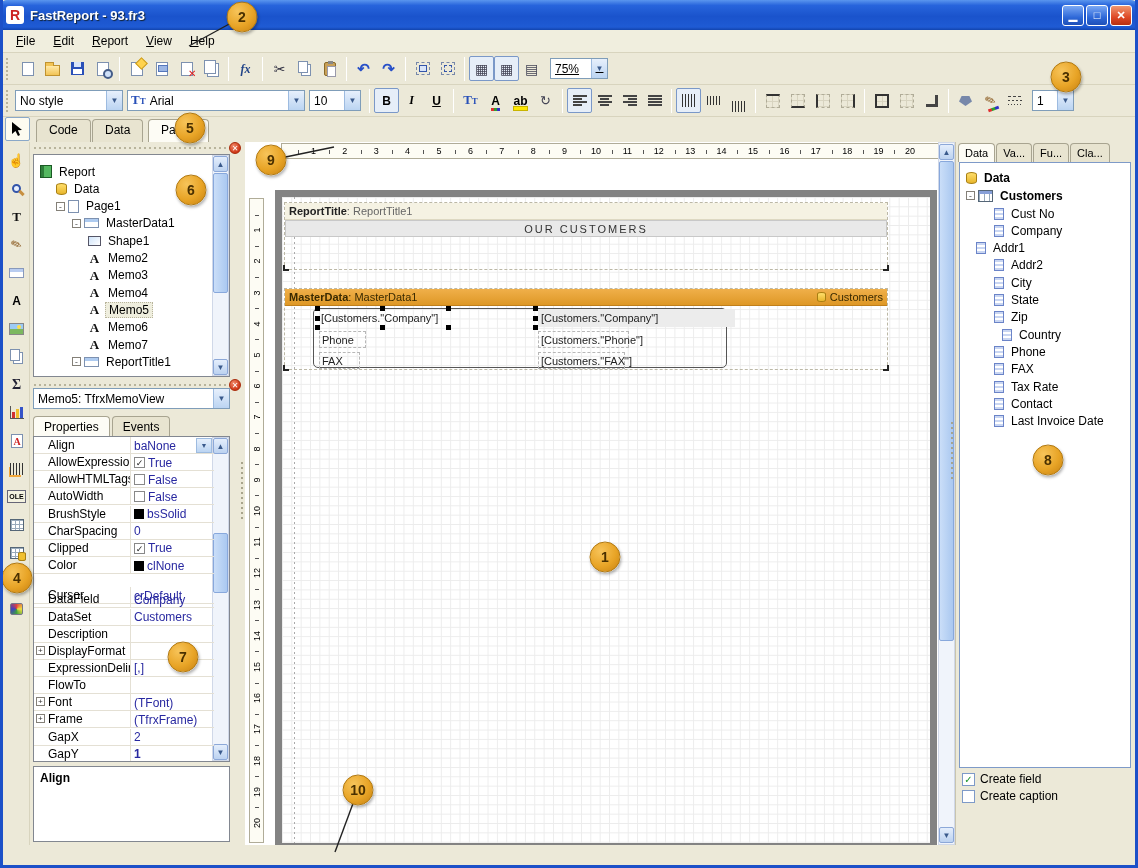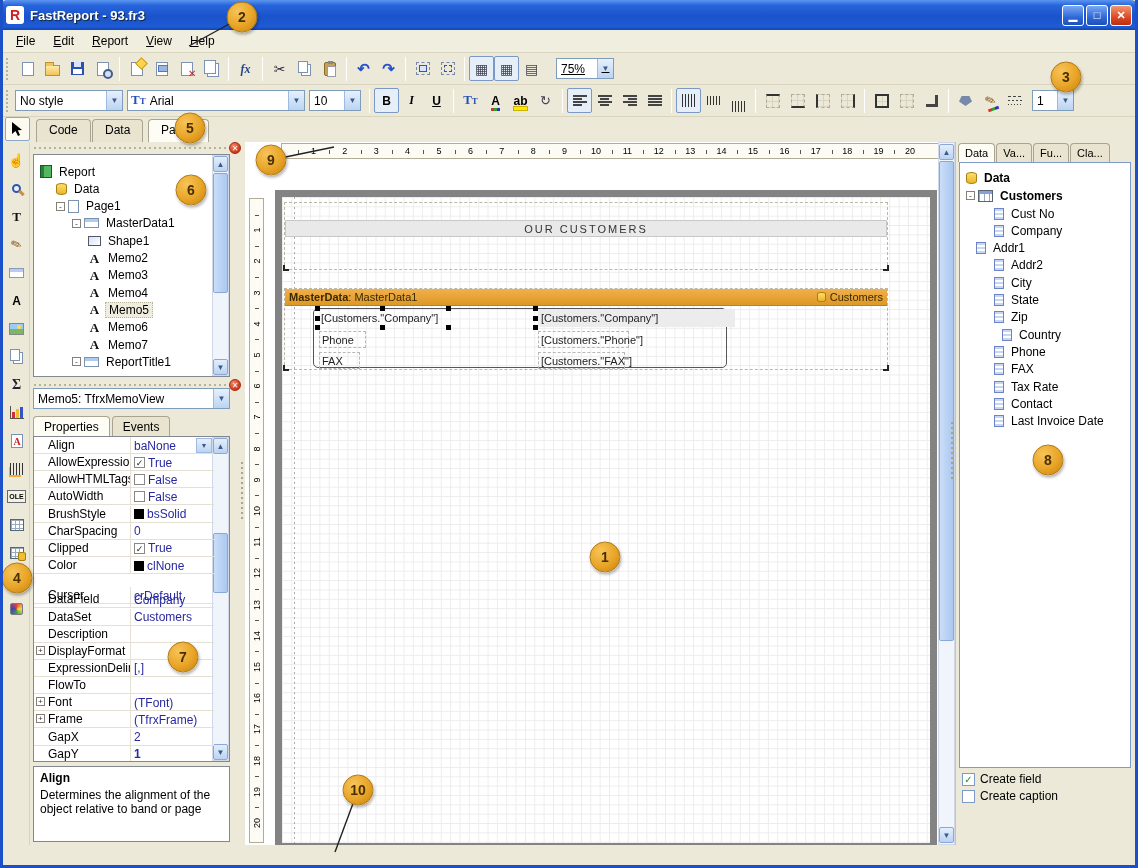"75%" div.combo { margin-left: 12px -> 6px }
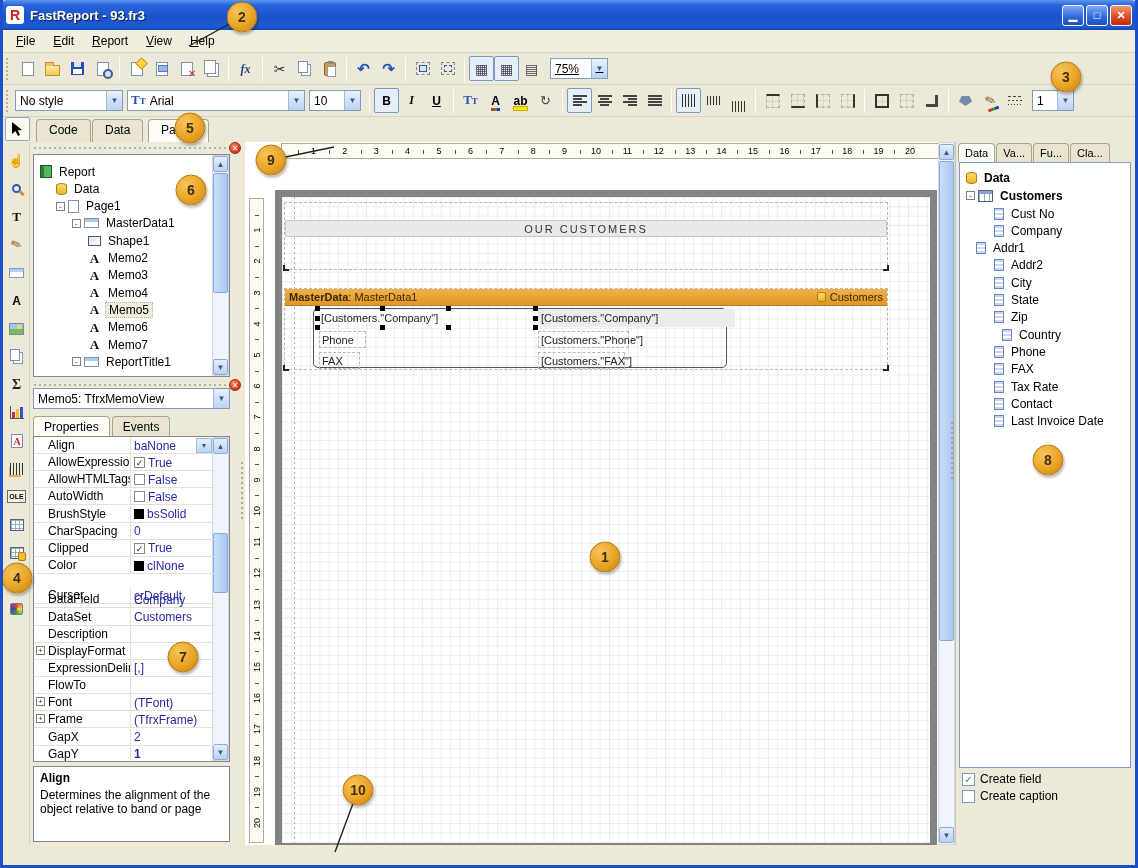"ReportTitle: ReportTitle1" div.bandheader { html: none -> <div> <span>ReportTitle</span><span>: ReportTitle1</span> </div> }
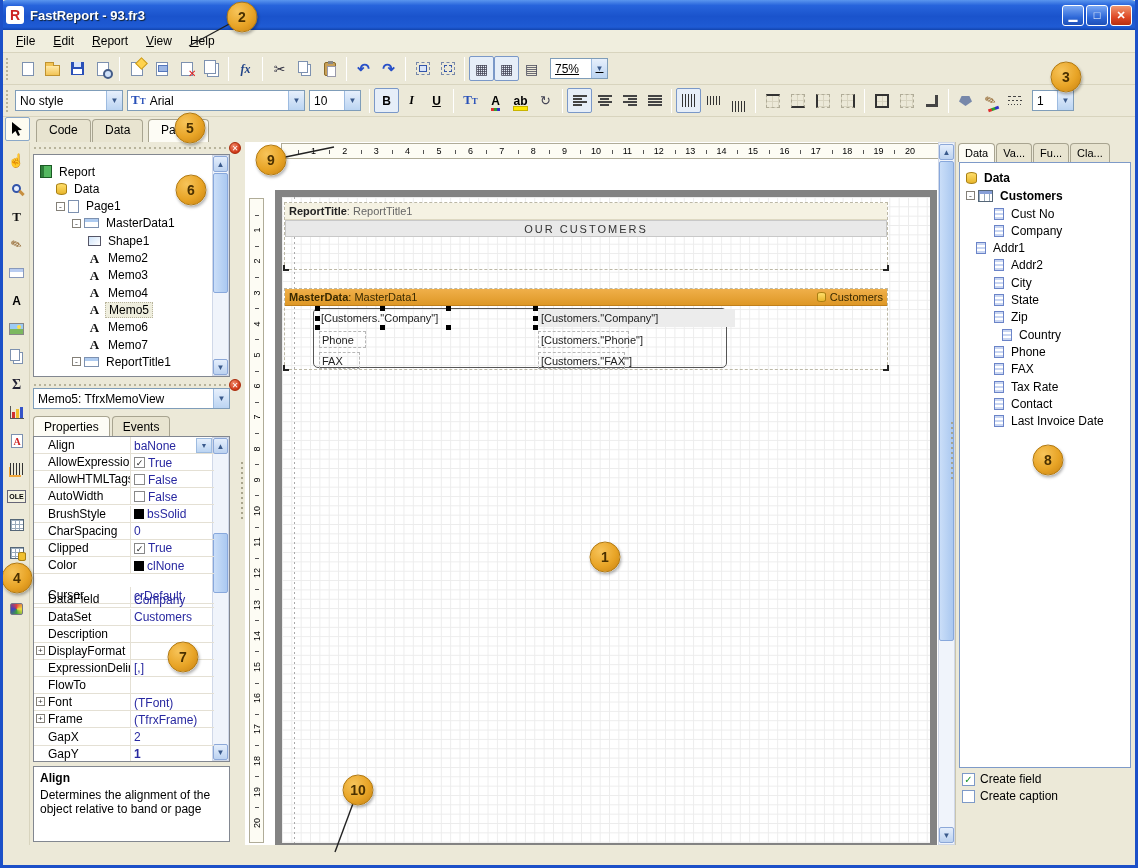"Determines the alignment of the" div { html: <div>Determines the alignment of the object relative to band or page</div> -> none }
